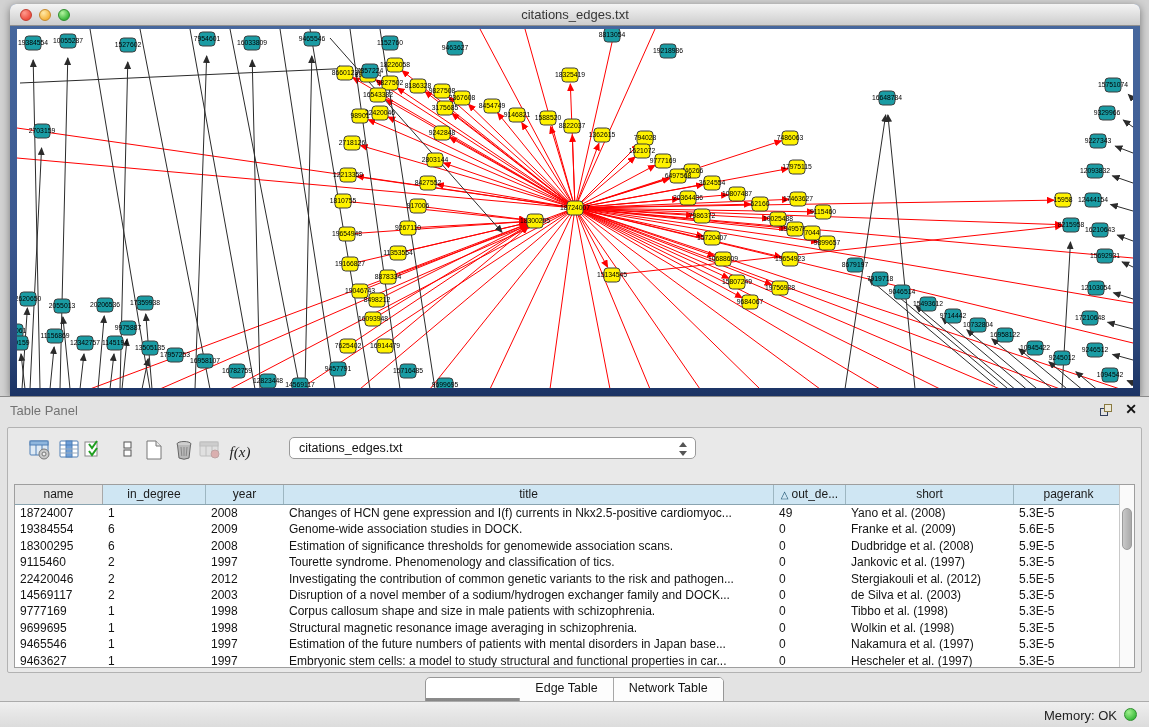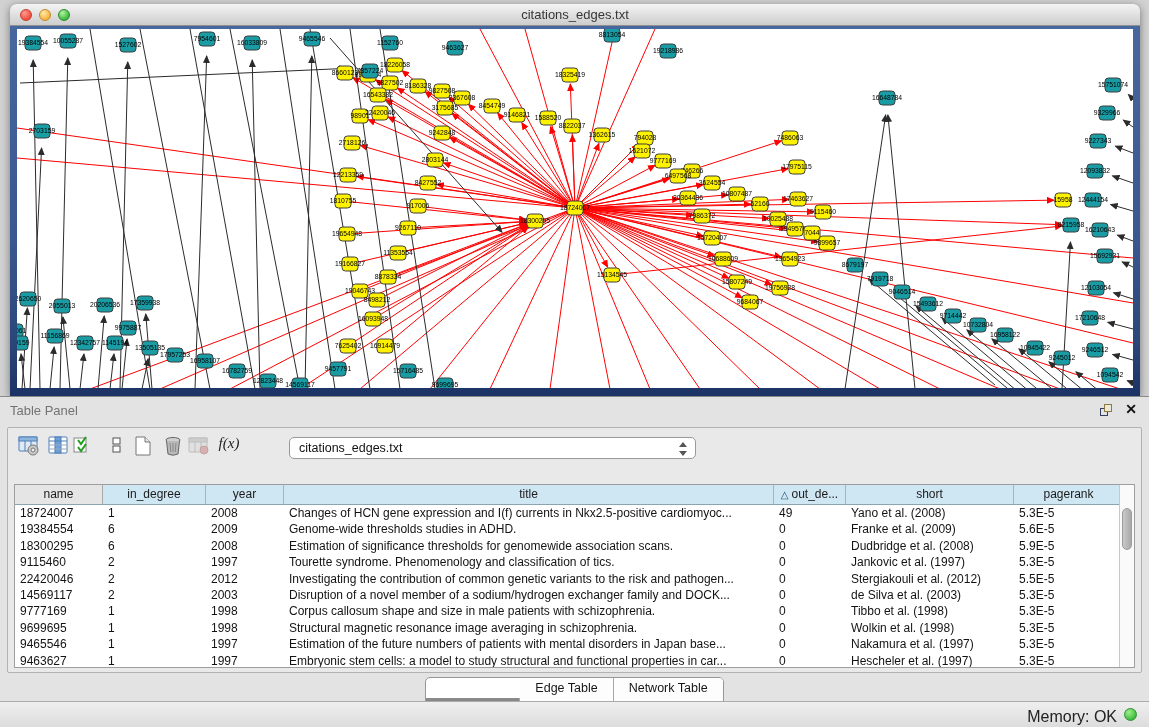"f(x)" .tbtn { align-items: flex-start -> flex-end; margin-left: none -> 11px }
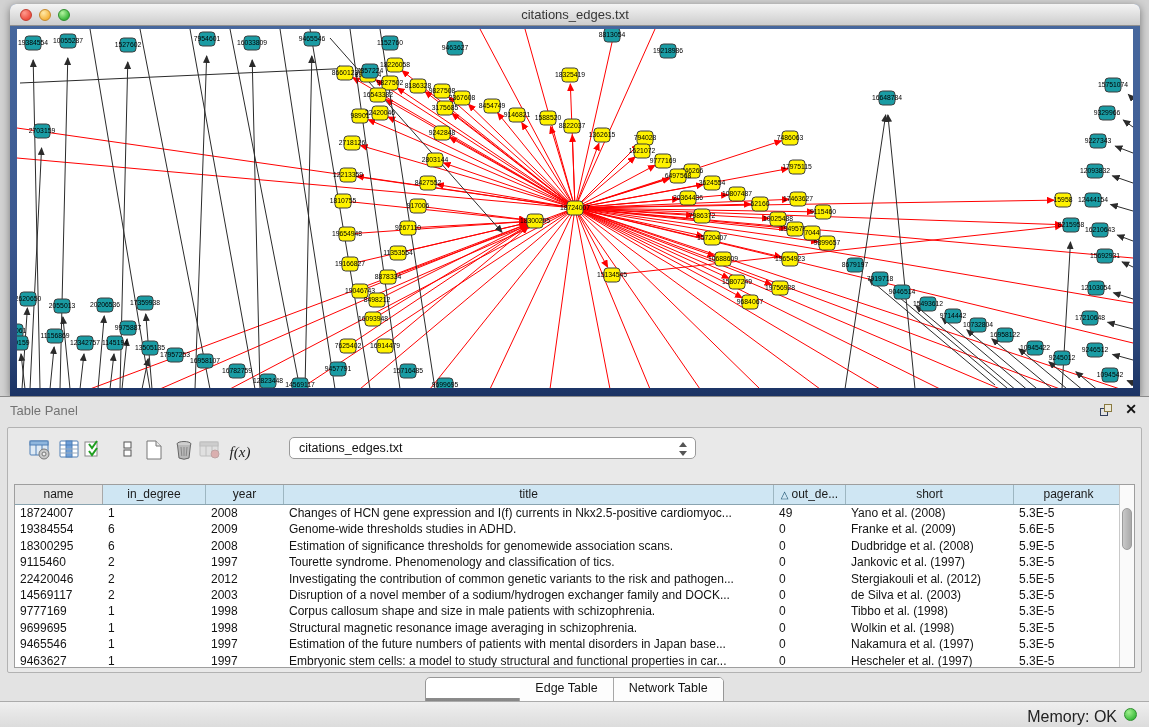"Genome-wide thresholds studies in ADHD." div.td { text: thresholds studies in ADHD -> association studies in DOCK }
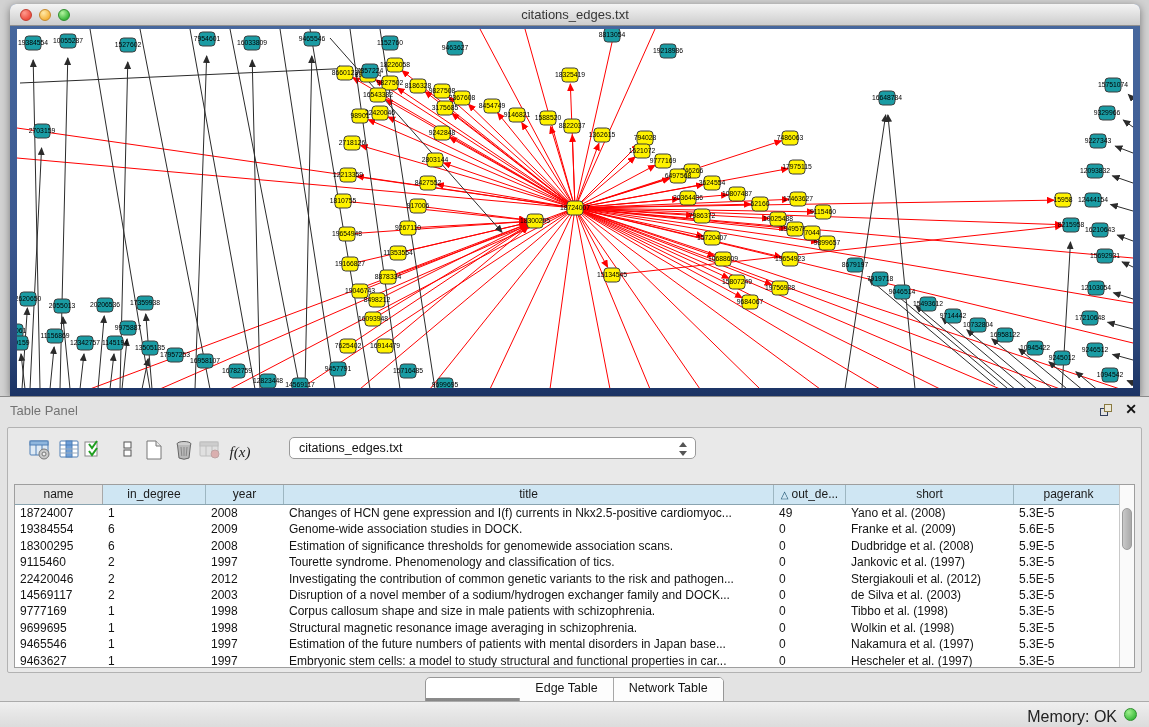"Memory: OK" .mem { font-size: 16px -> 13px }
